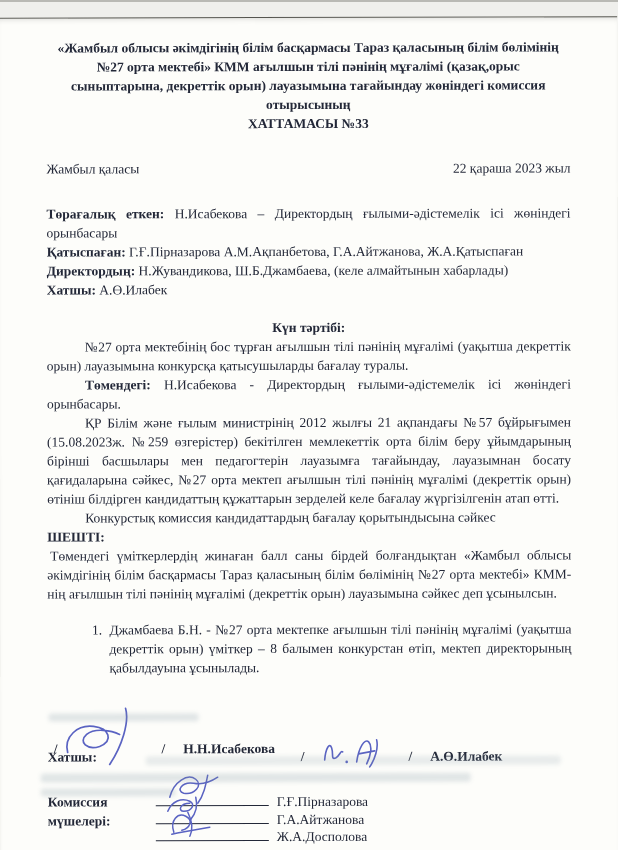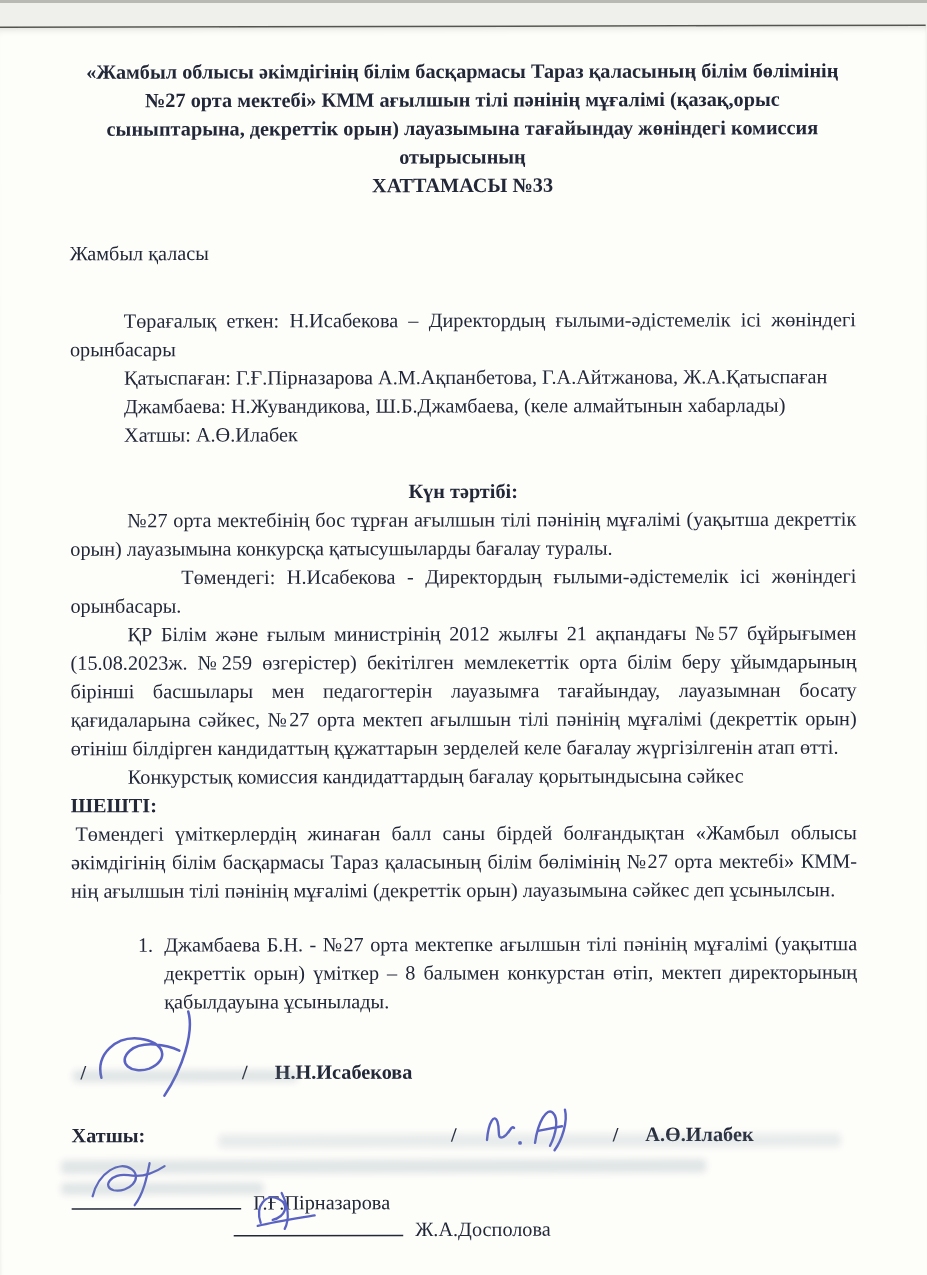"22 қараша 2023 жыл" span { html: none -> <span>22 қараша 2023 жыл</span> }
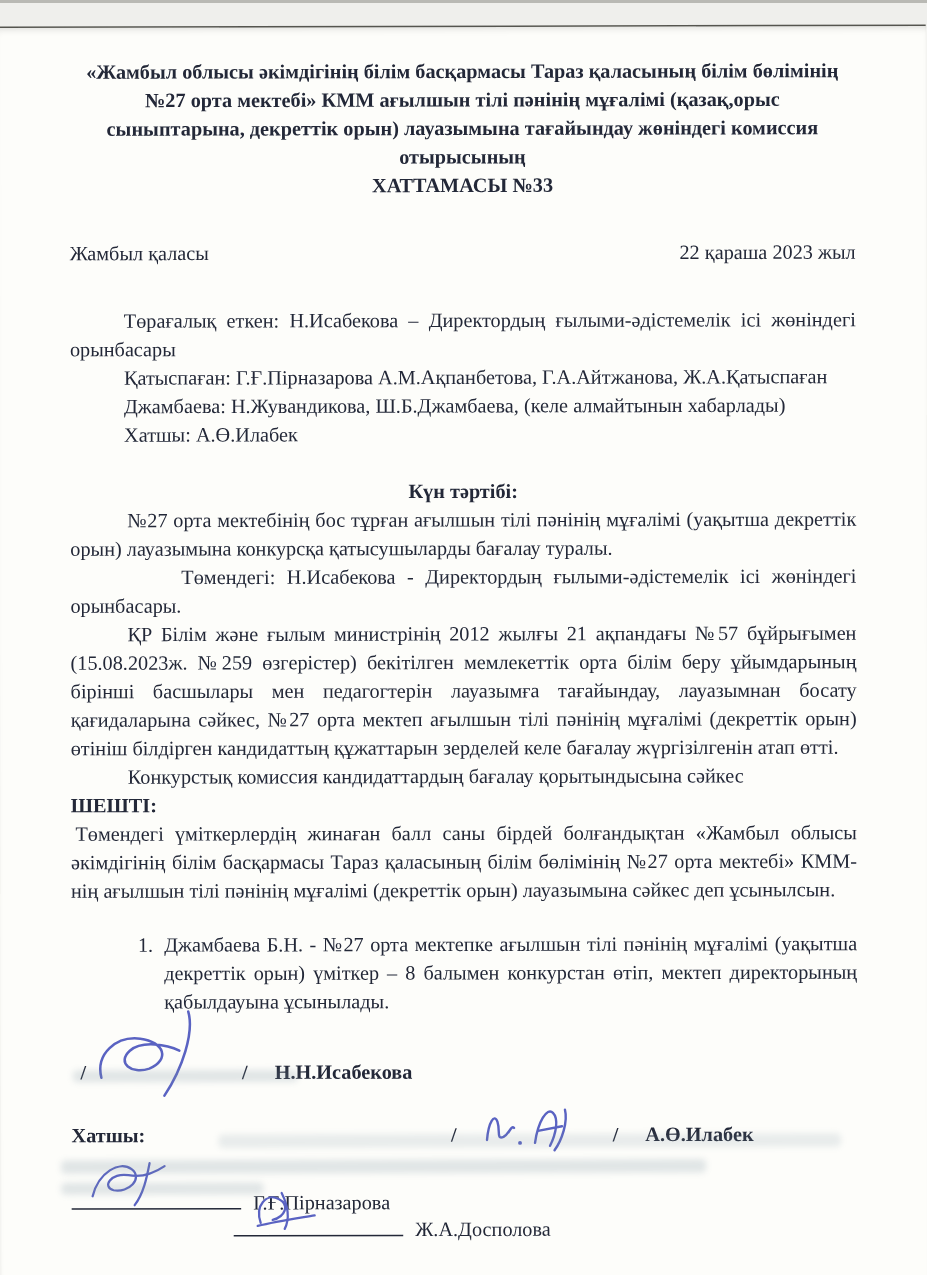"Төрағалық еткен:" .lbl { font-weight: normal -> bold; margin-left: 36px -> none }
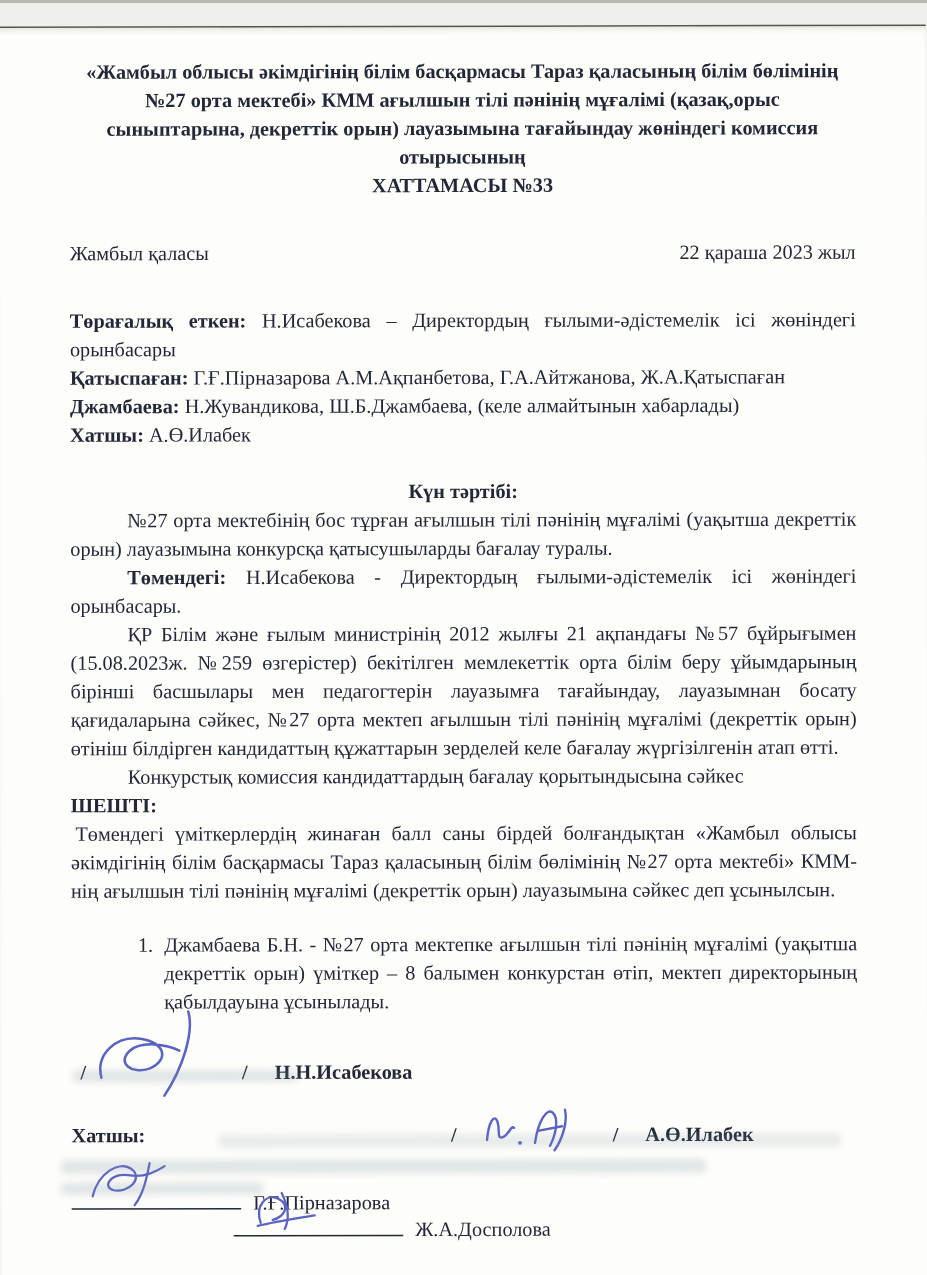"Джамбаева:" span.lbl { text: Джамбаева -> Директордың }
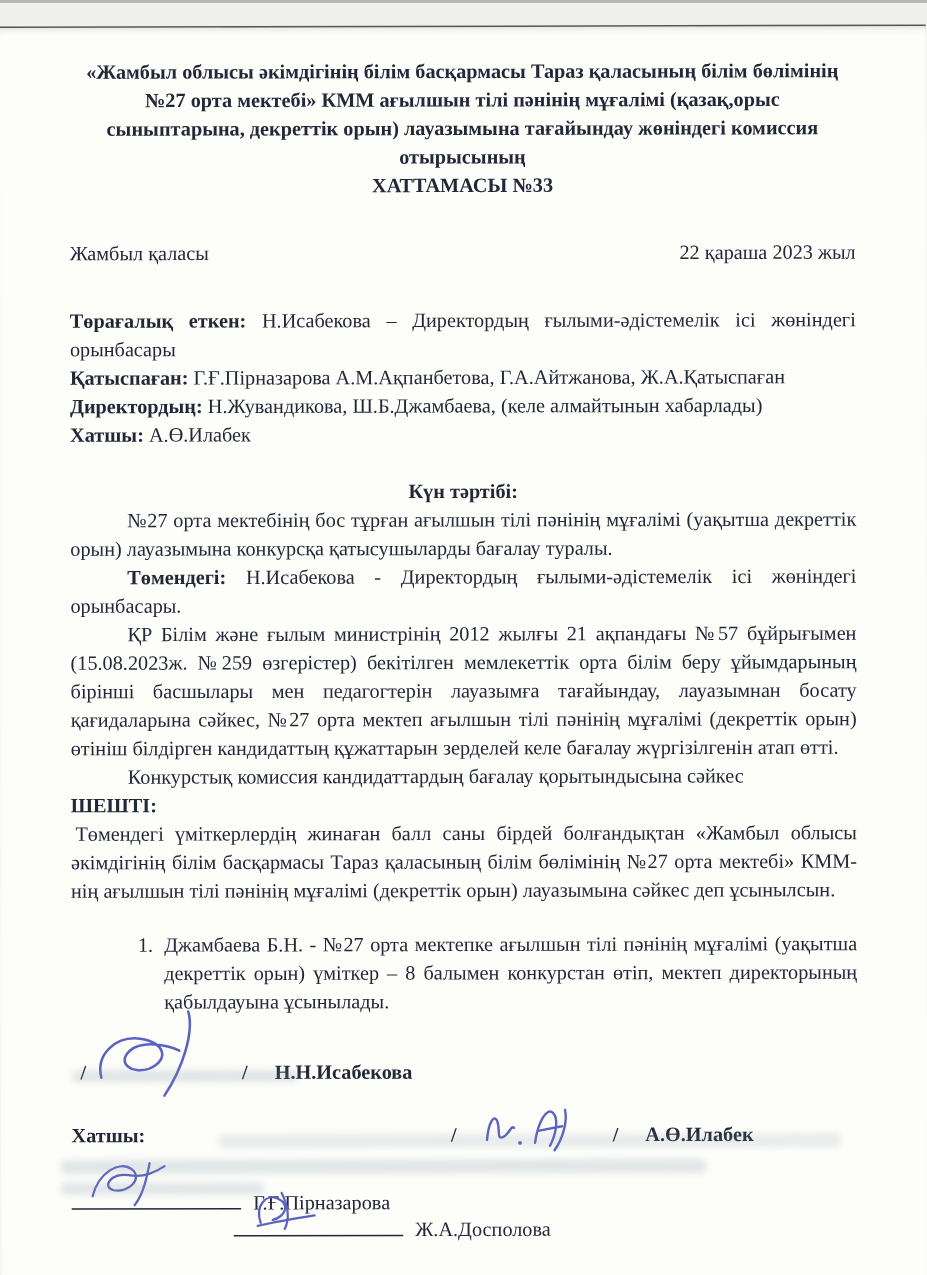"Н.Н.Исабекова" span { margin-top: none -> 34px }
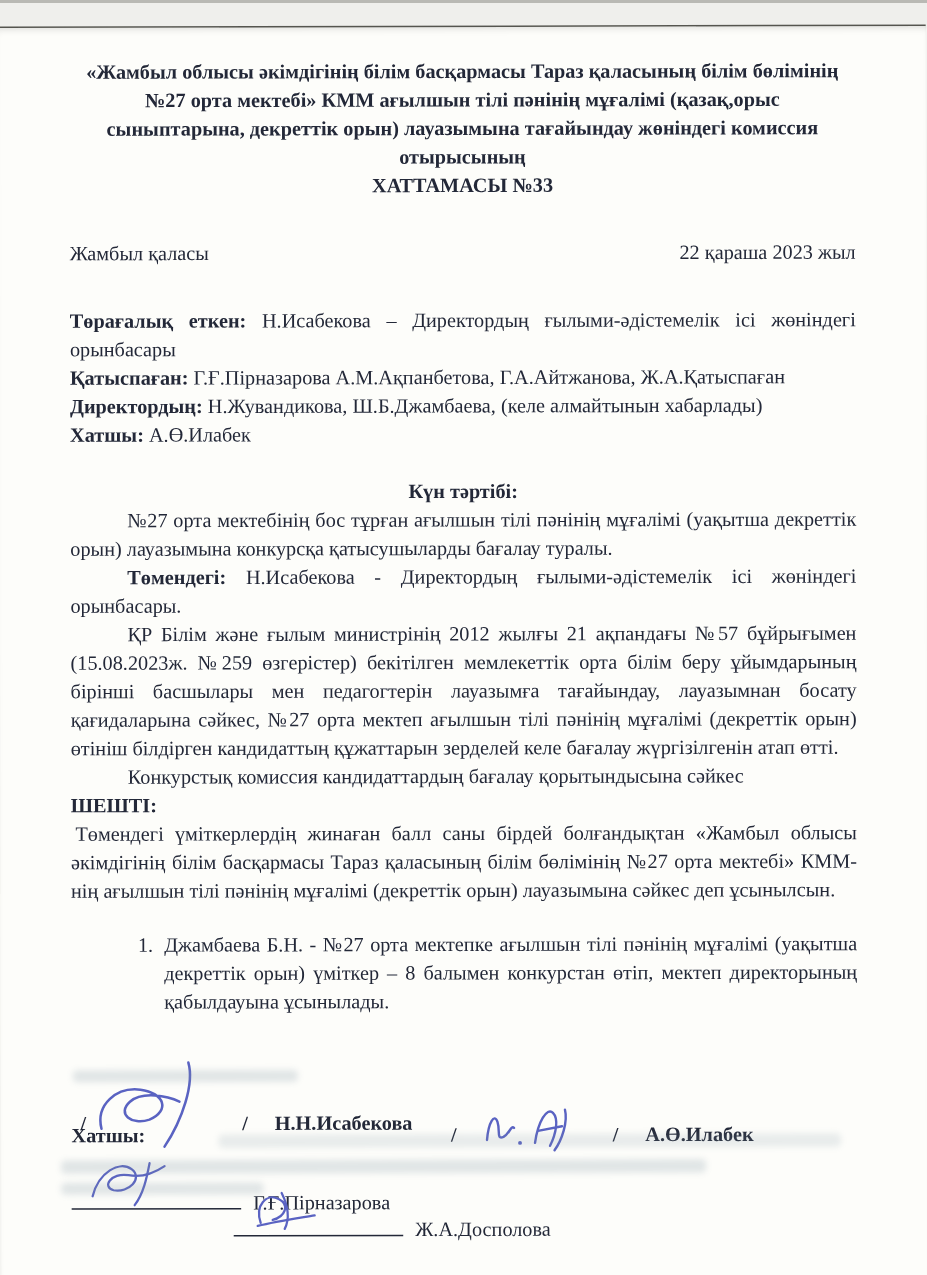"Комиссия мүшелері:" span.member-label-slot { html: none -> <span>Комиссия мүшелері:</span> }
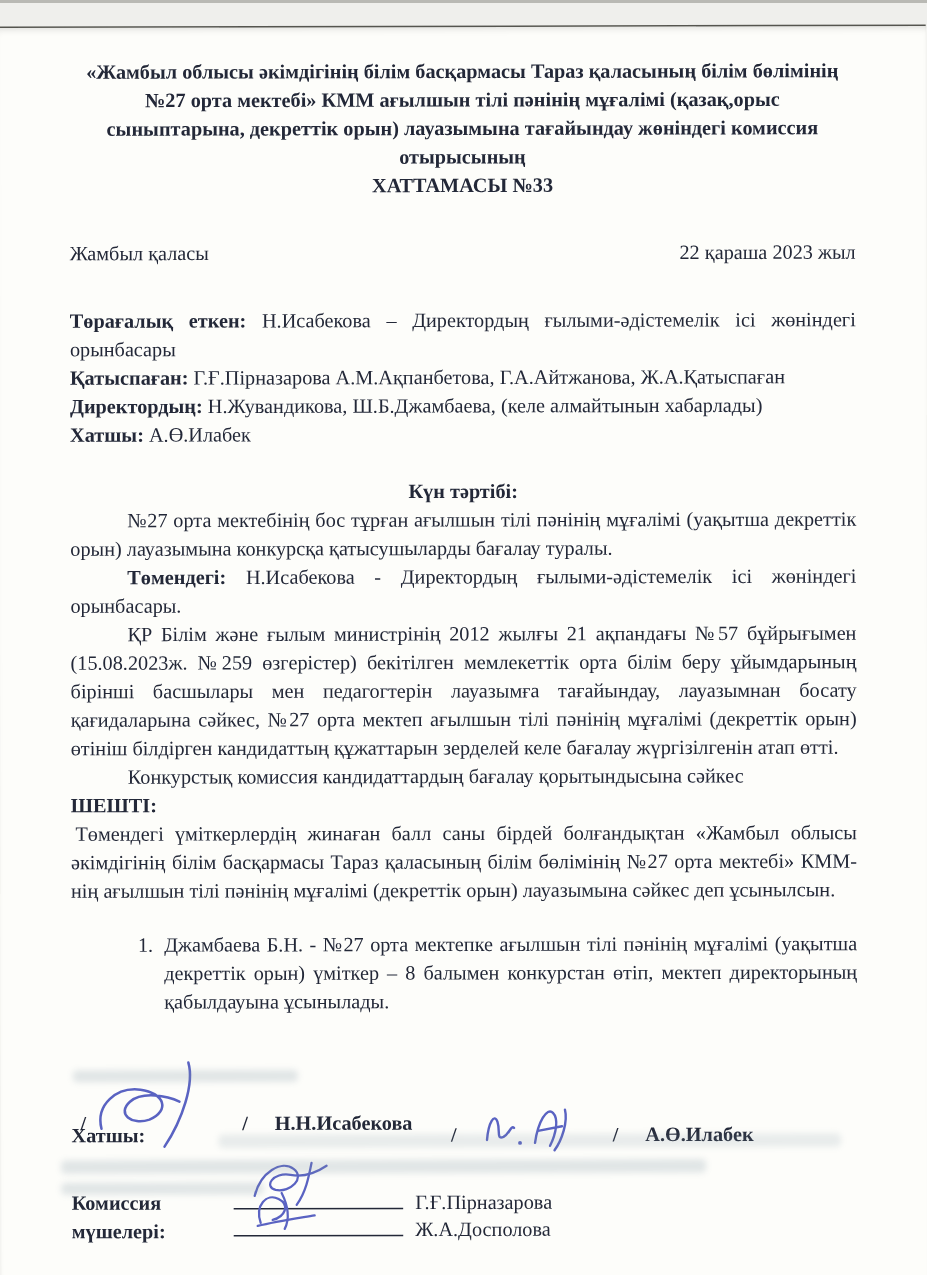"Г.А.Айтжанова" div.member-row { html: none -> <div> <span></span> <span> <svg> <path></path> <path></path> </svg> </span> <span>Г.А.Айтжанова</span> </div> }
